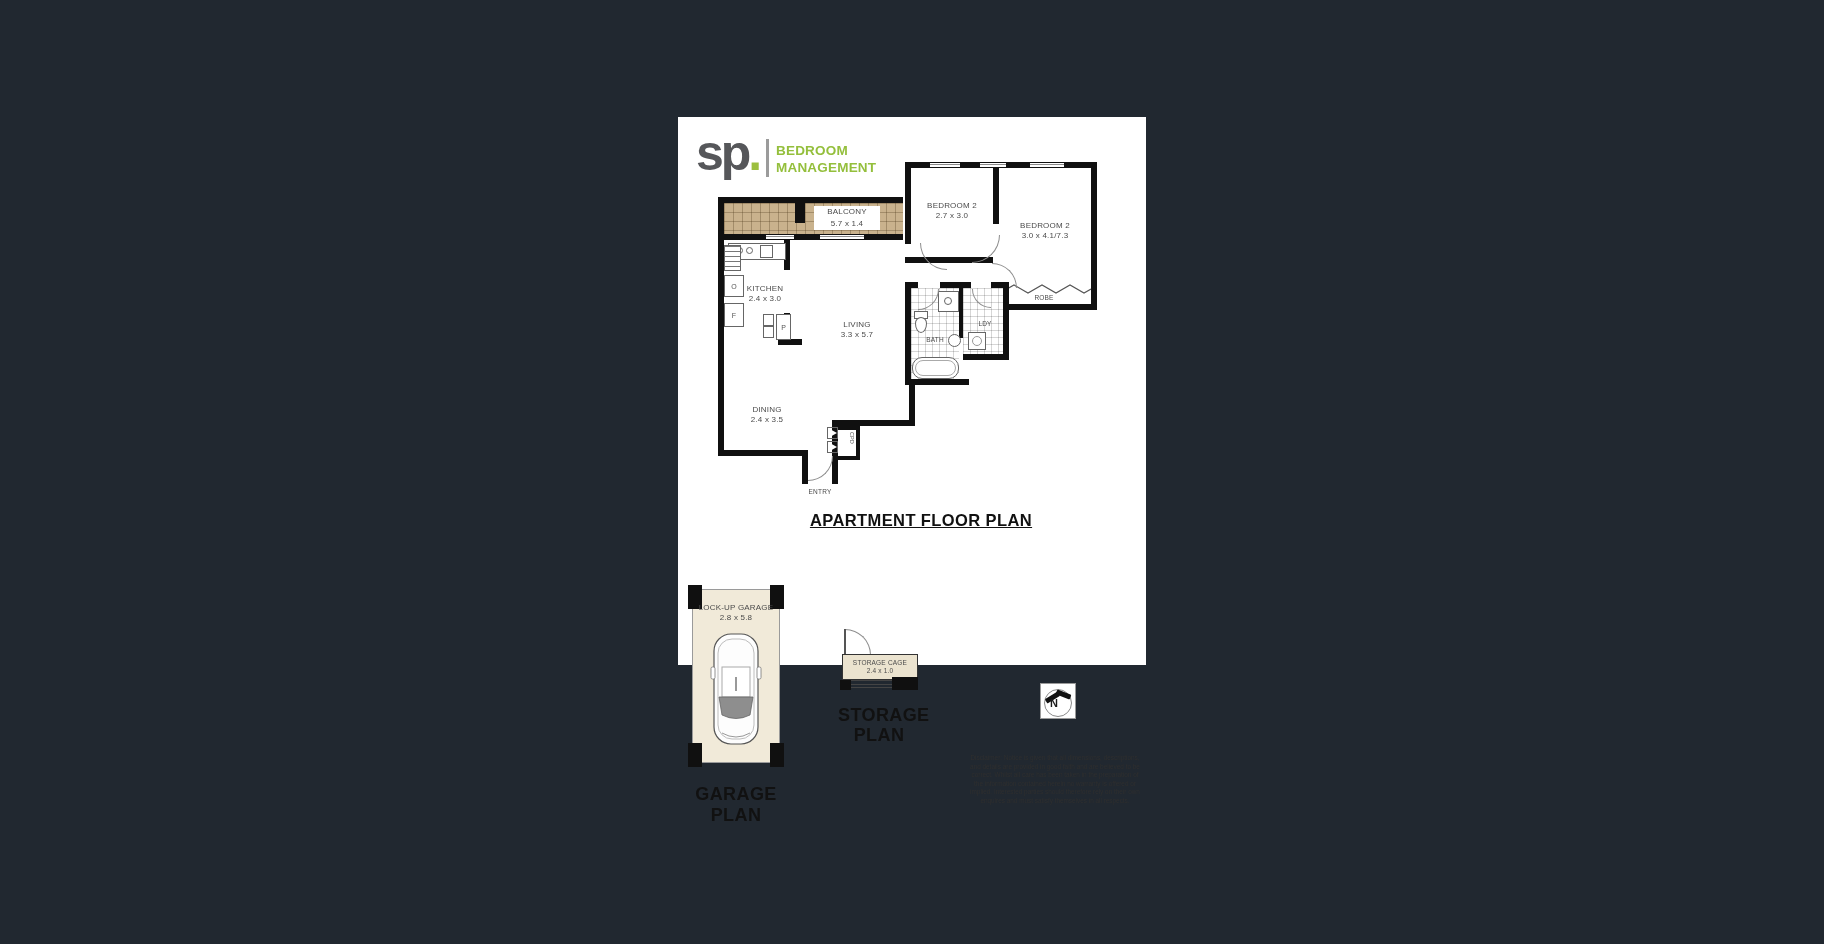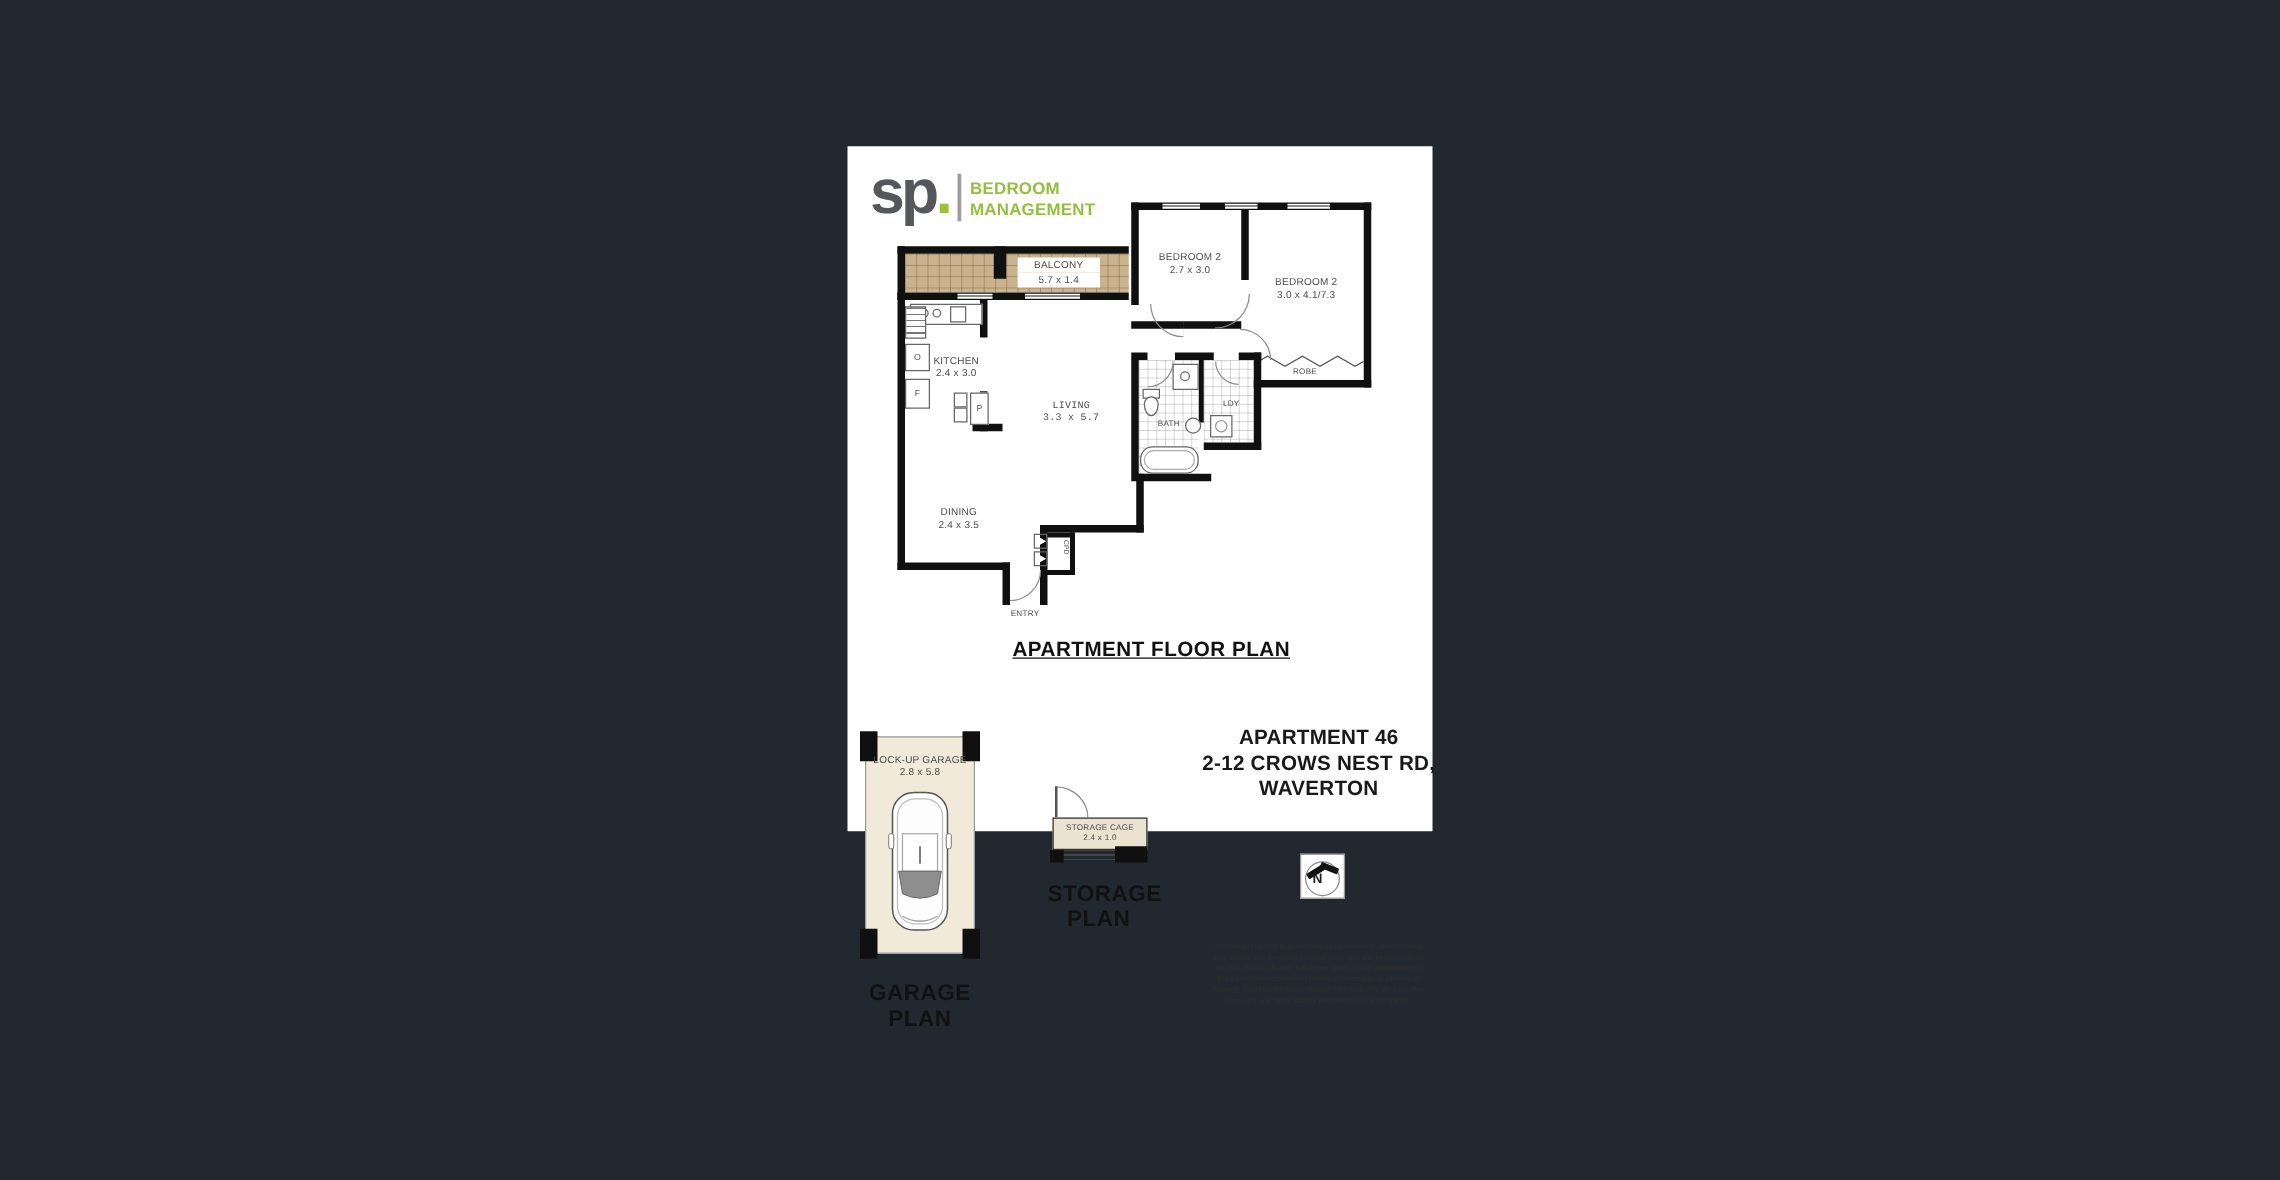"LIVING" div.room-label { font-family: Liberation Mono, monospace -> none }
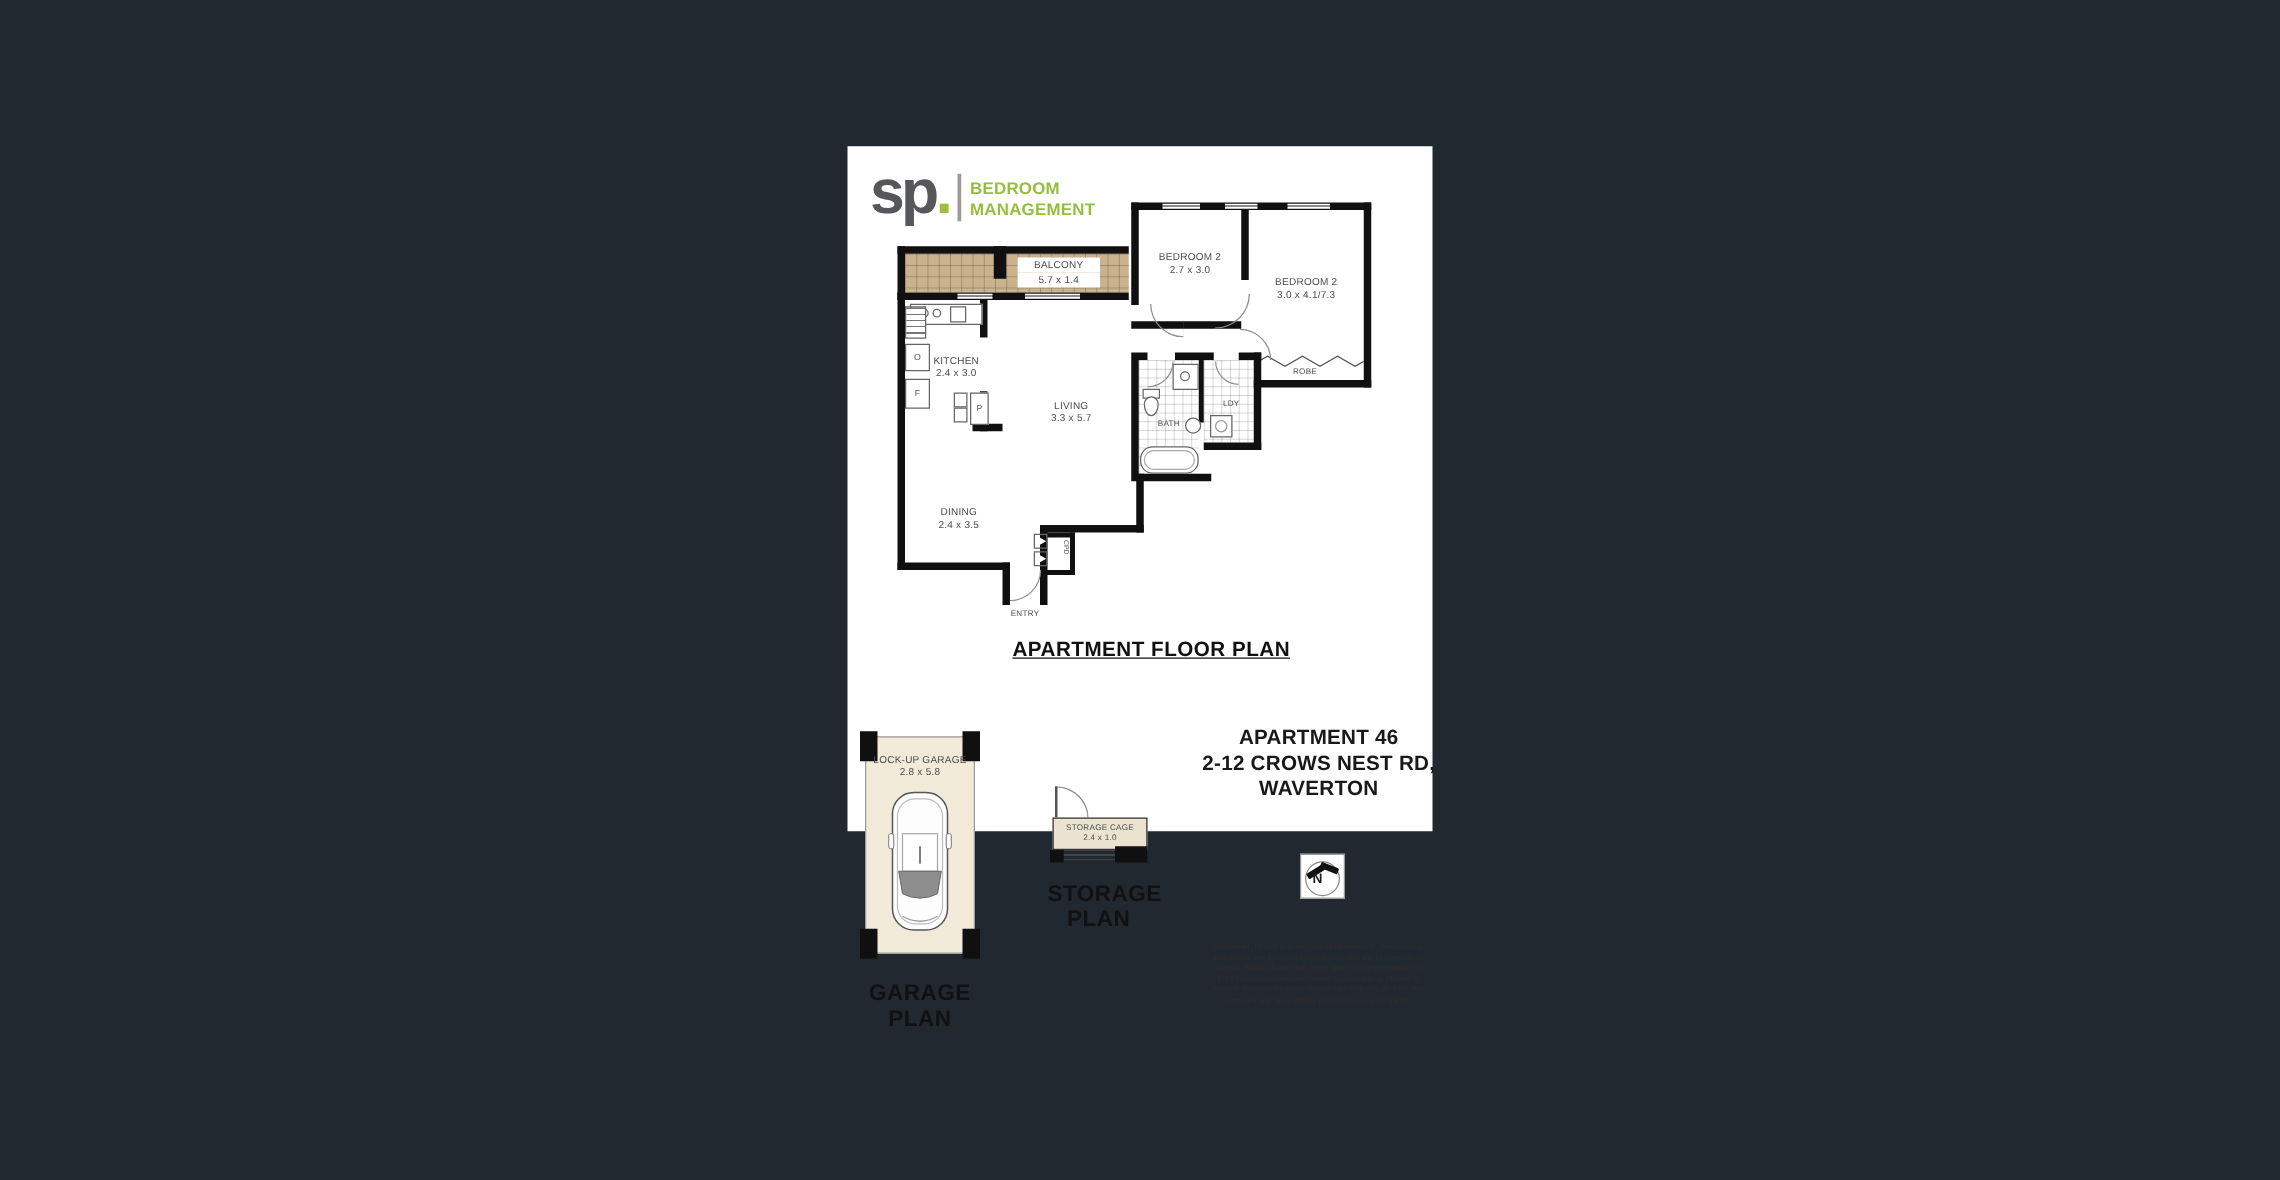"APARTMENT 46" div.addr { html: <div> <div>APARTMENT 46</div> <div>2-12 CROWS NEST RD,</div> <div>WAVERTON</div> </div> -> none }
